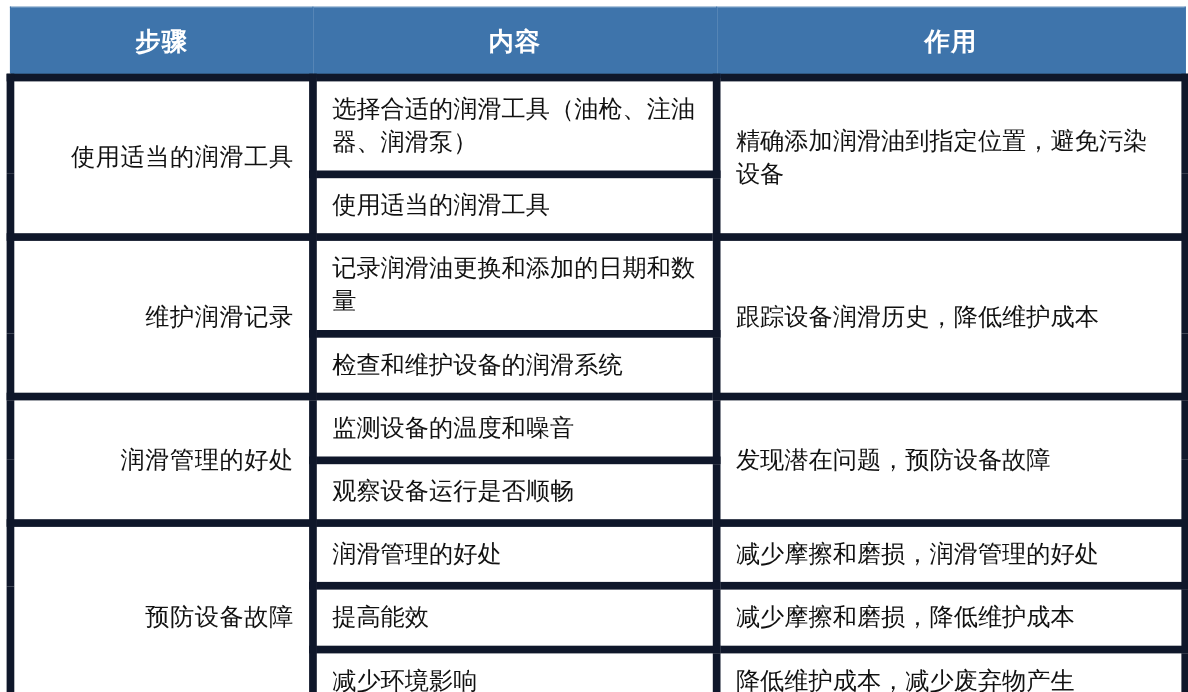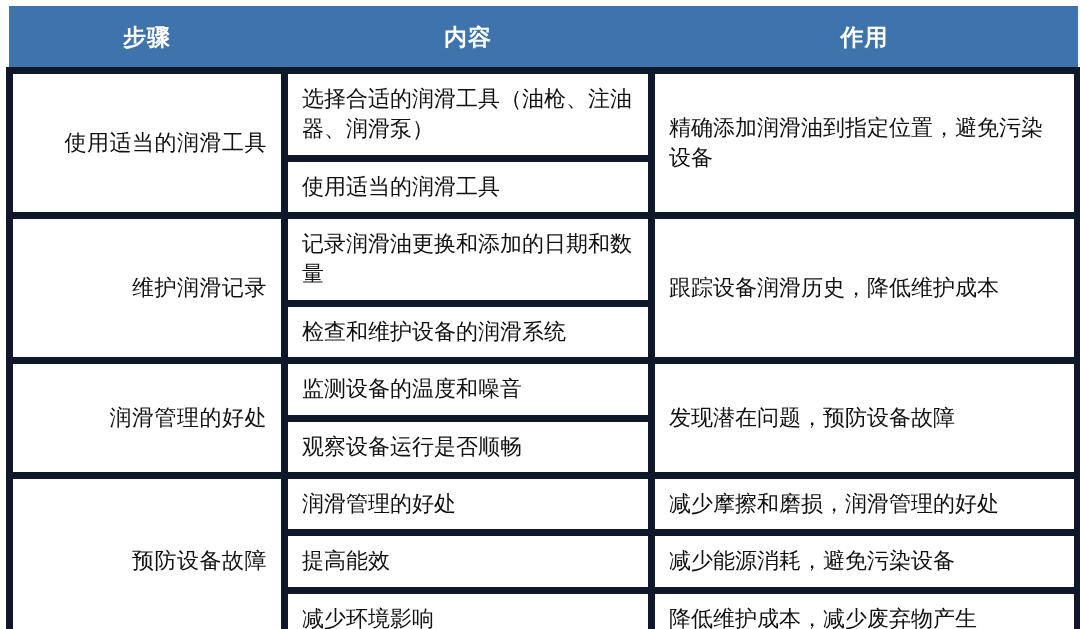"减少能源消耗，避免污染设备" td.effect-cell { text: 能源消耗，避免污染设备 -> 摩擦和磨损，降低维护成本 }
